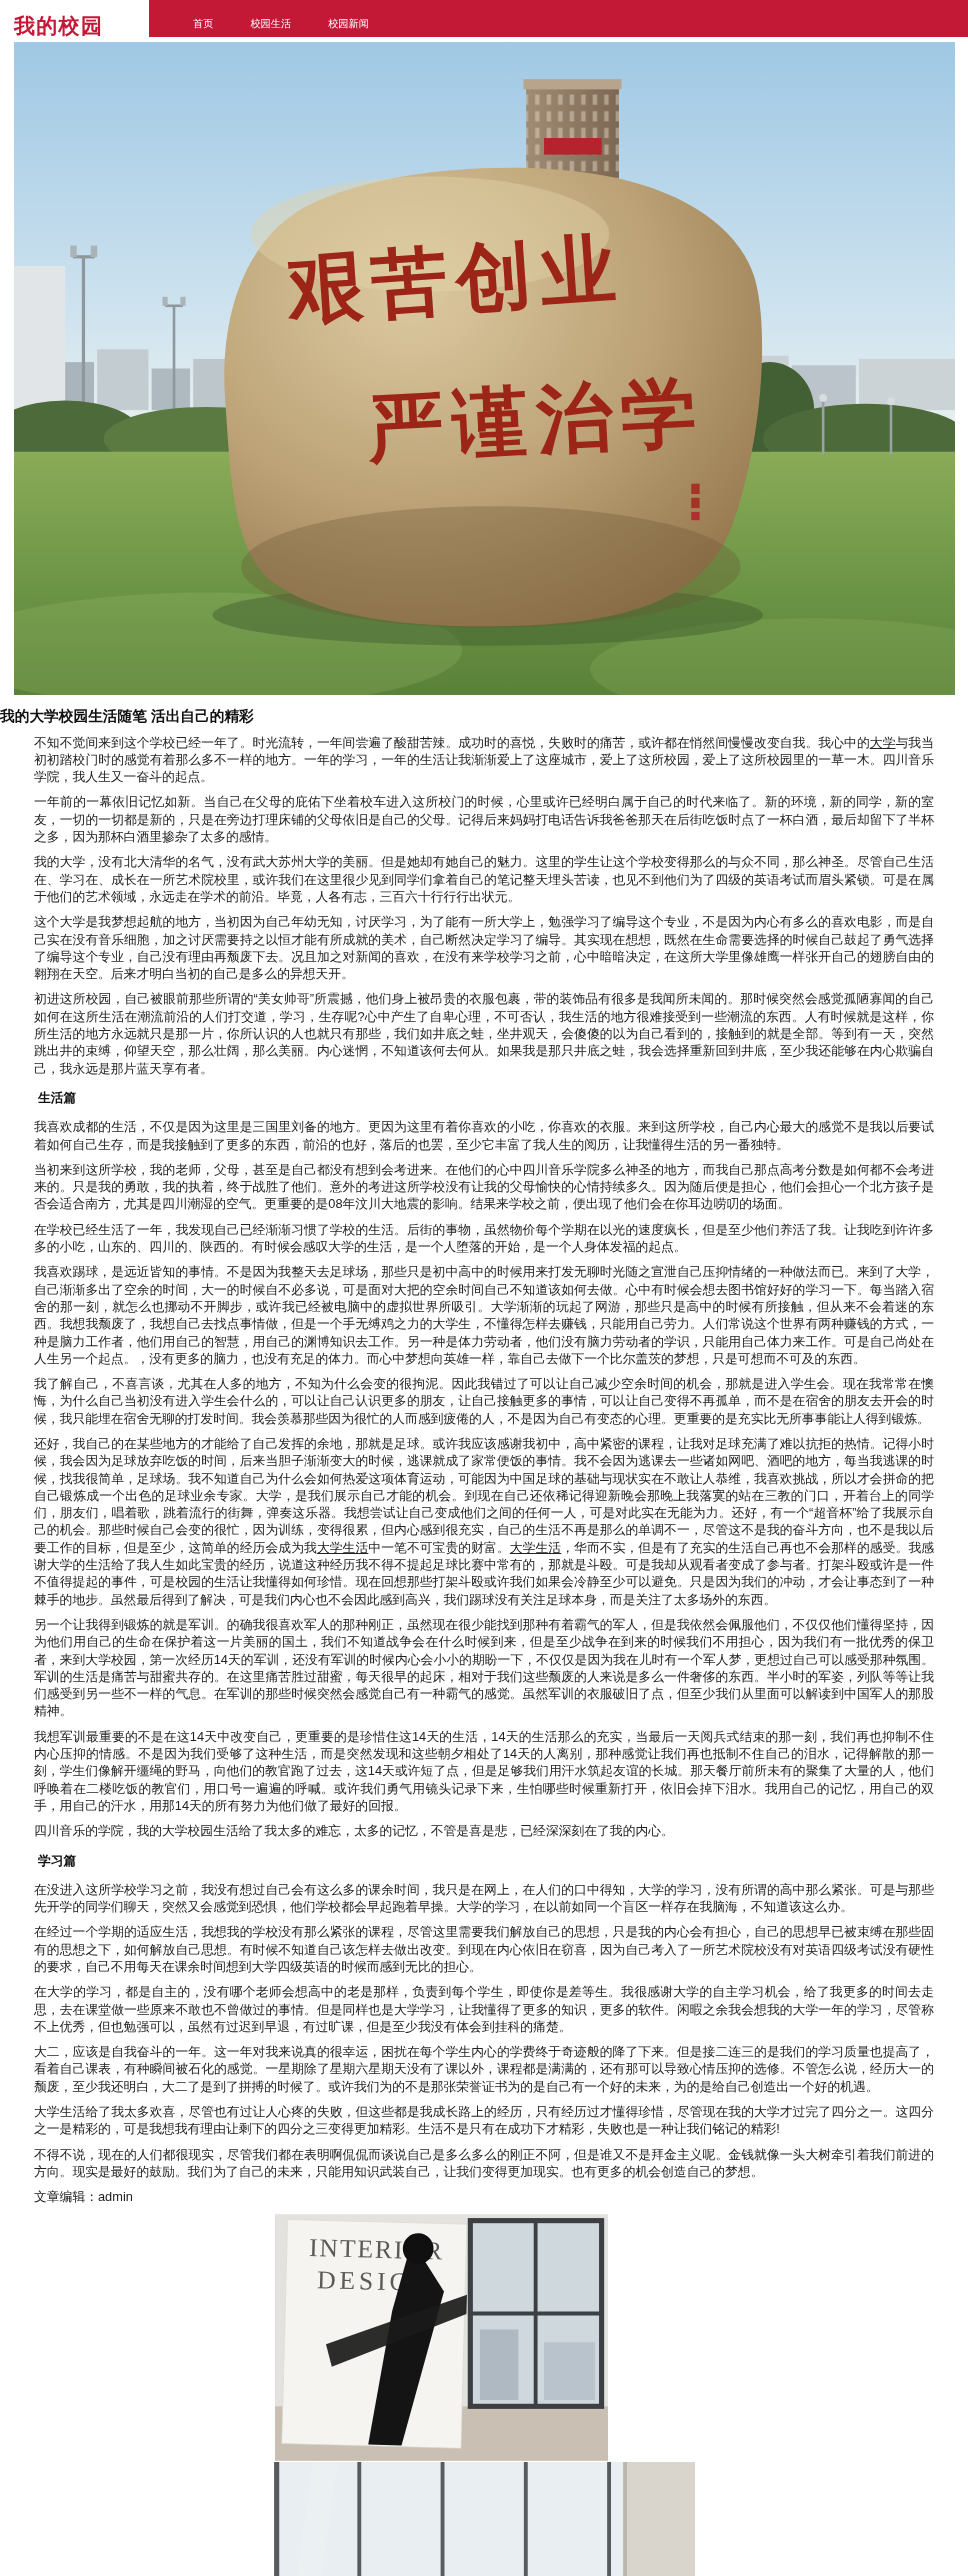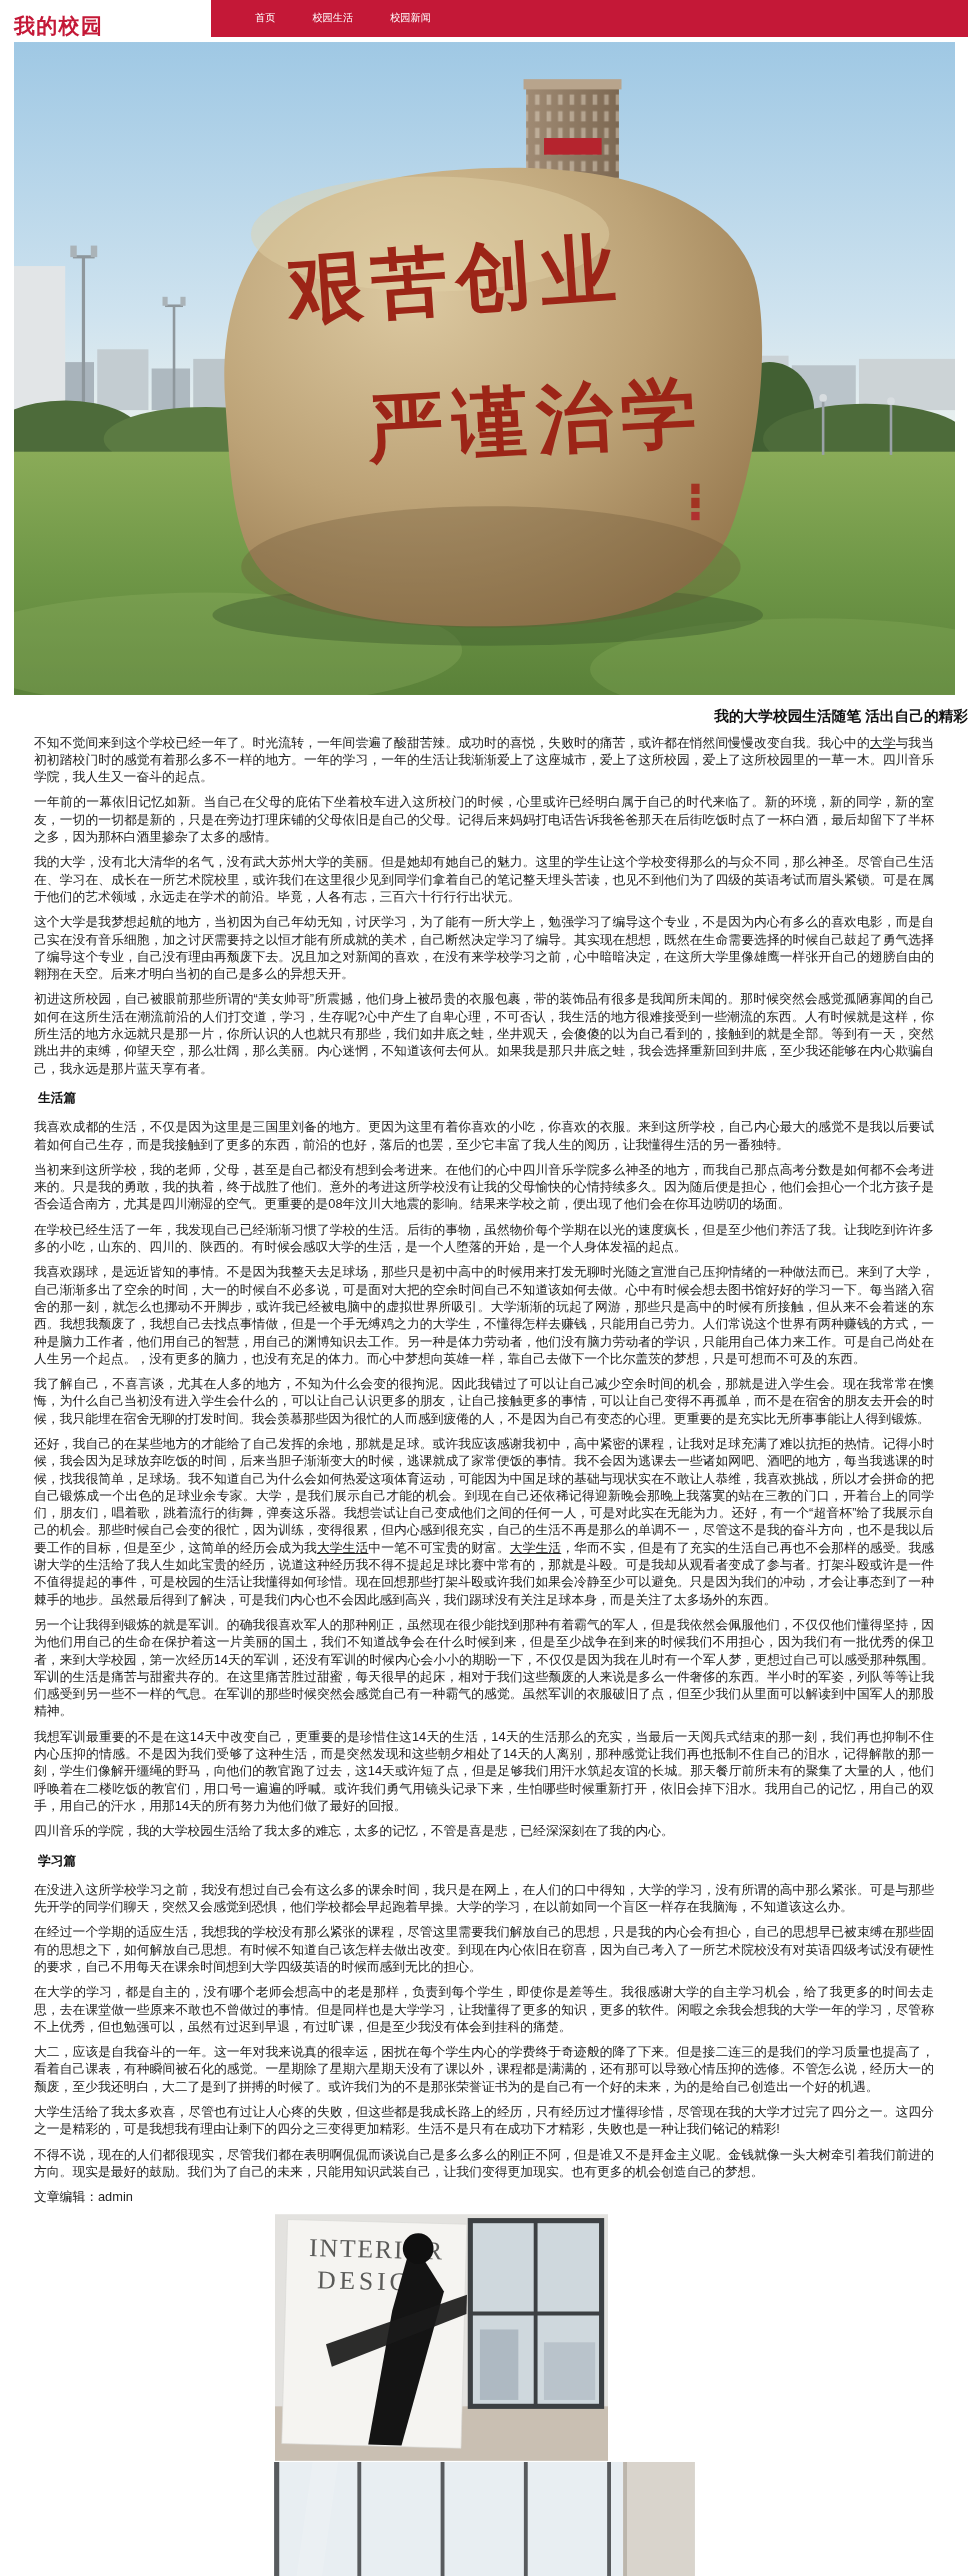"我的校园" .logo-box { width: 211px -> 149px }
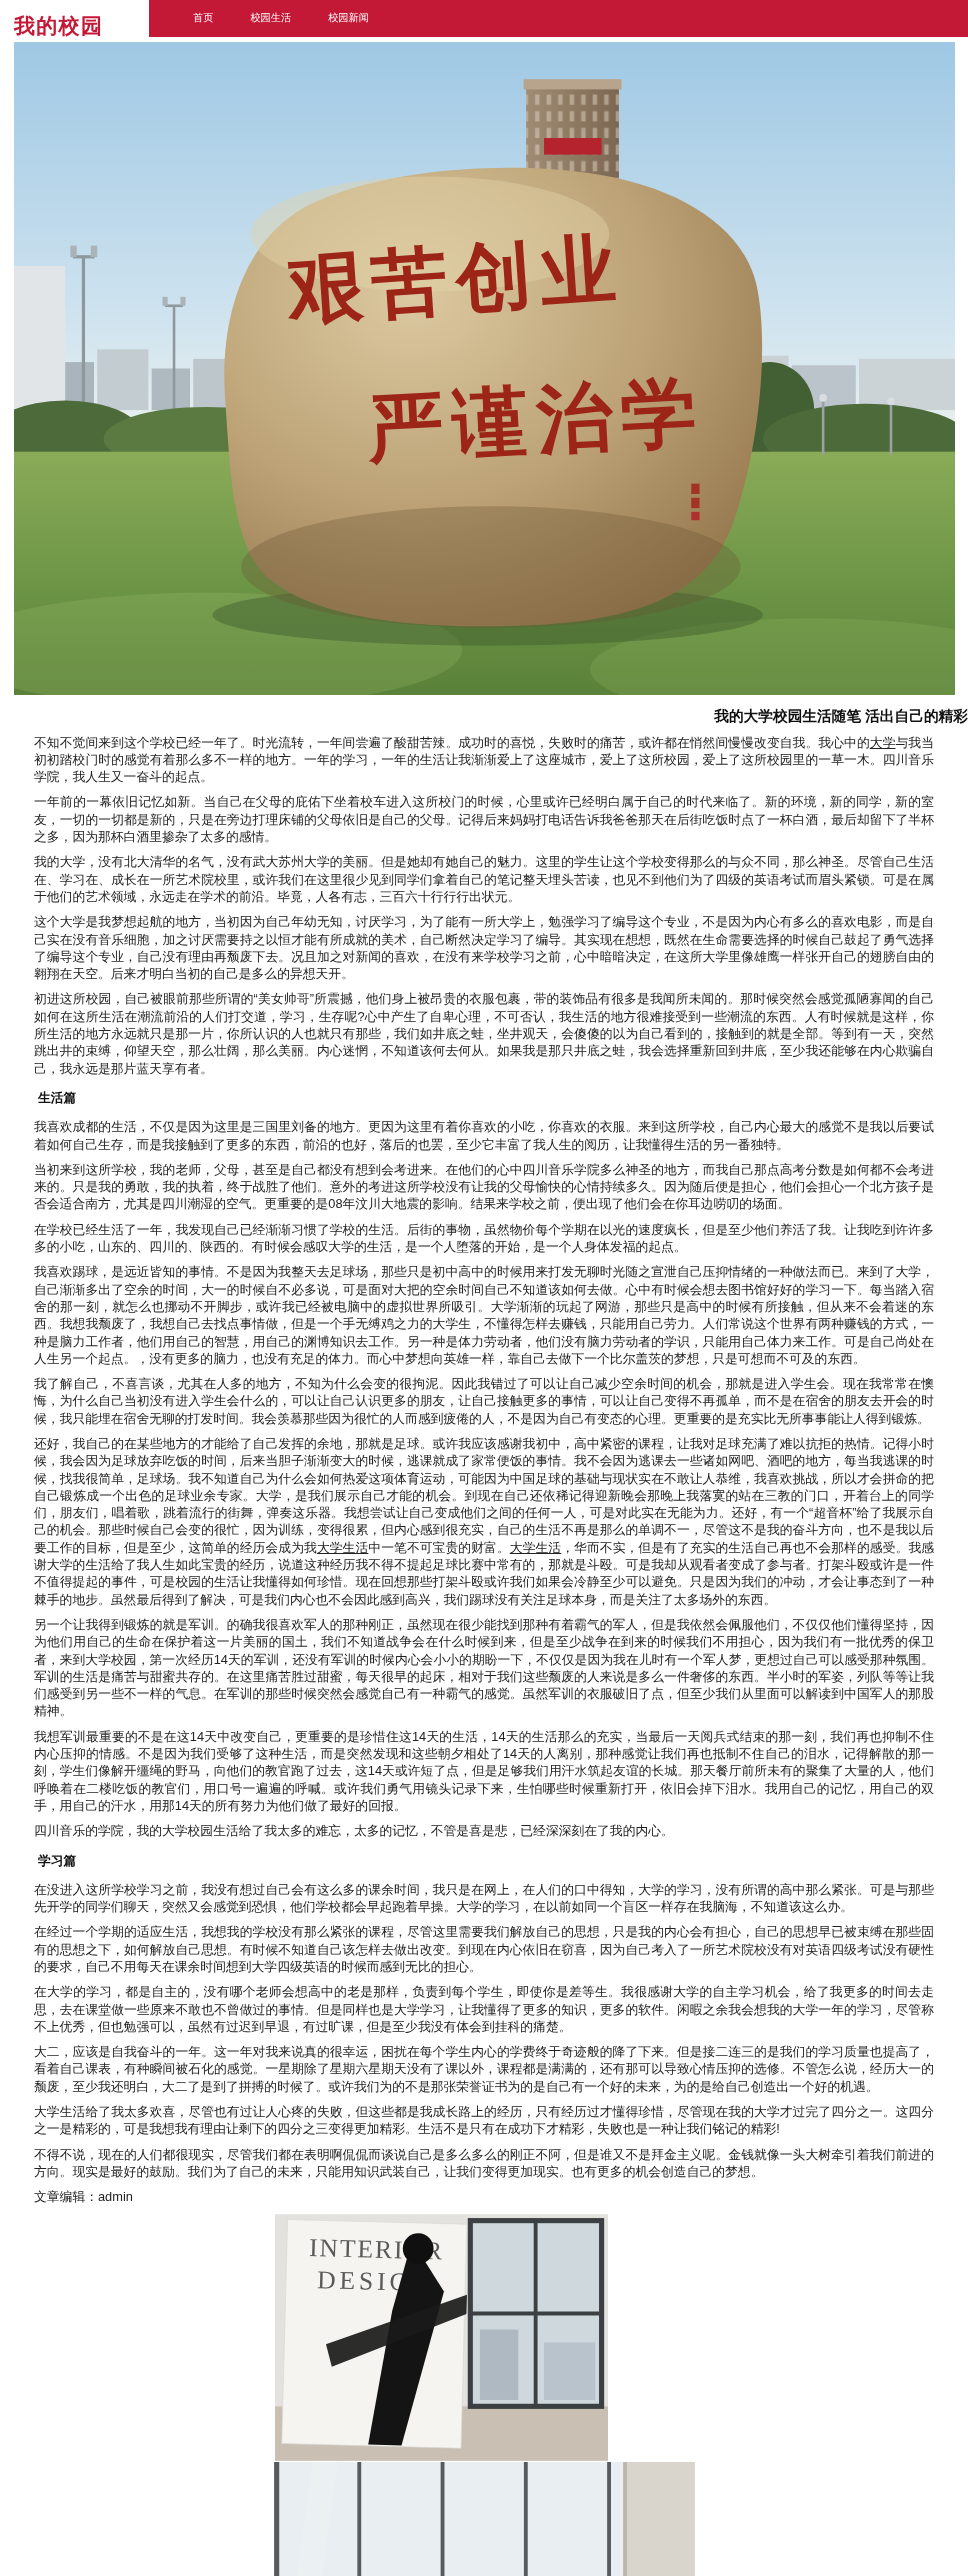"首页" .nav-bar { padding: 0 0 12px 44px -> 0 0 6px 44px }
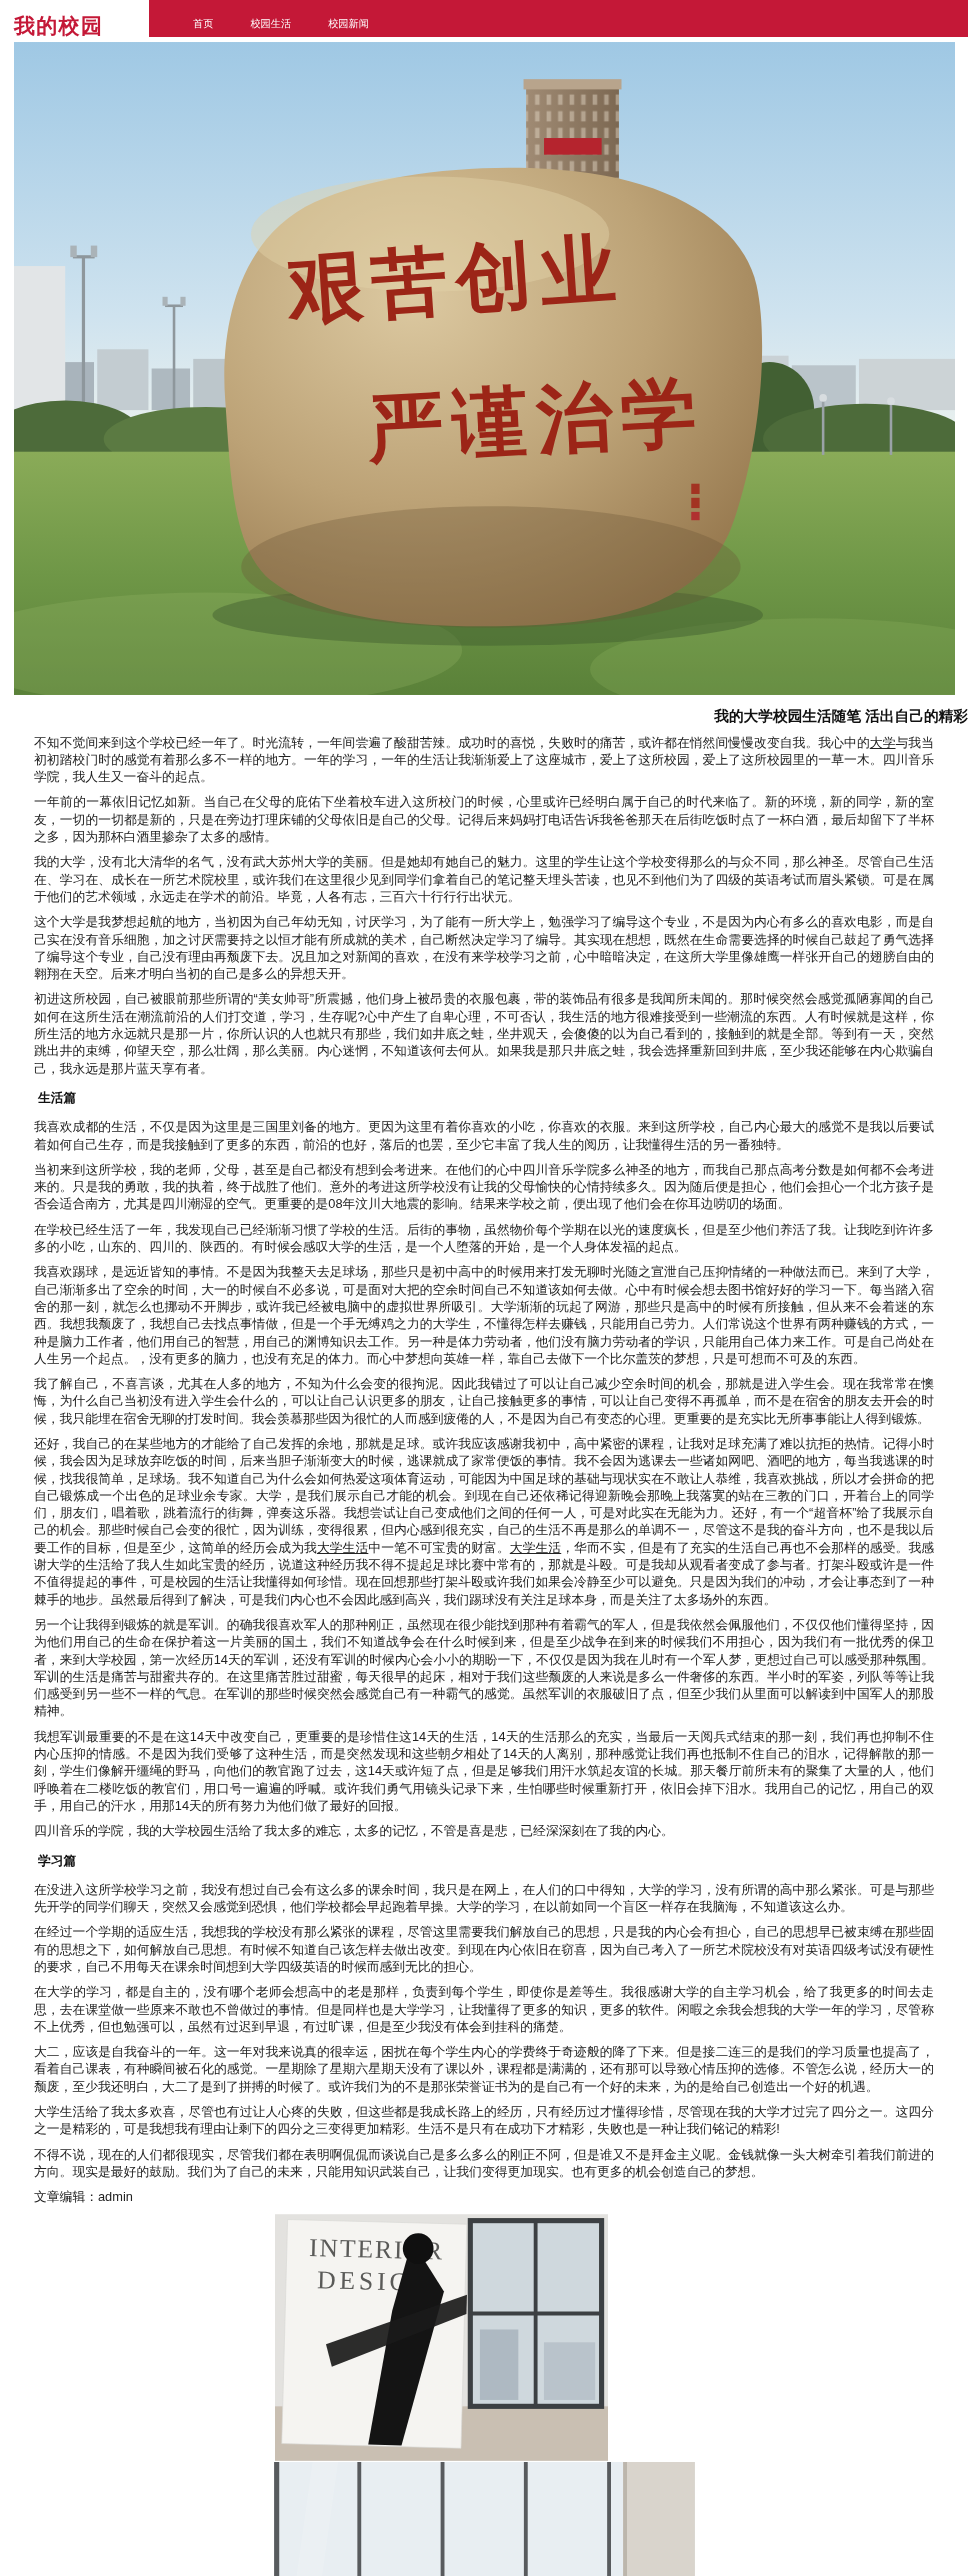"我的大学校园生活随笔 活出自己的精彩" h1.title { text-align: right -> left }
